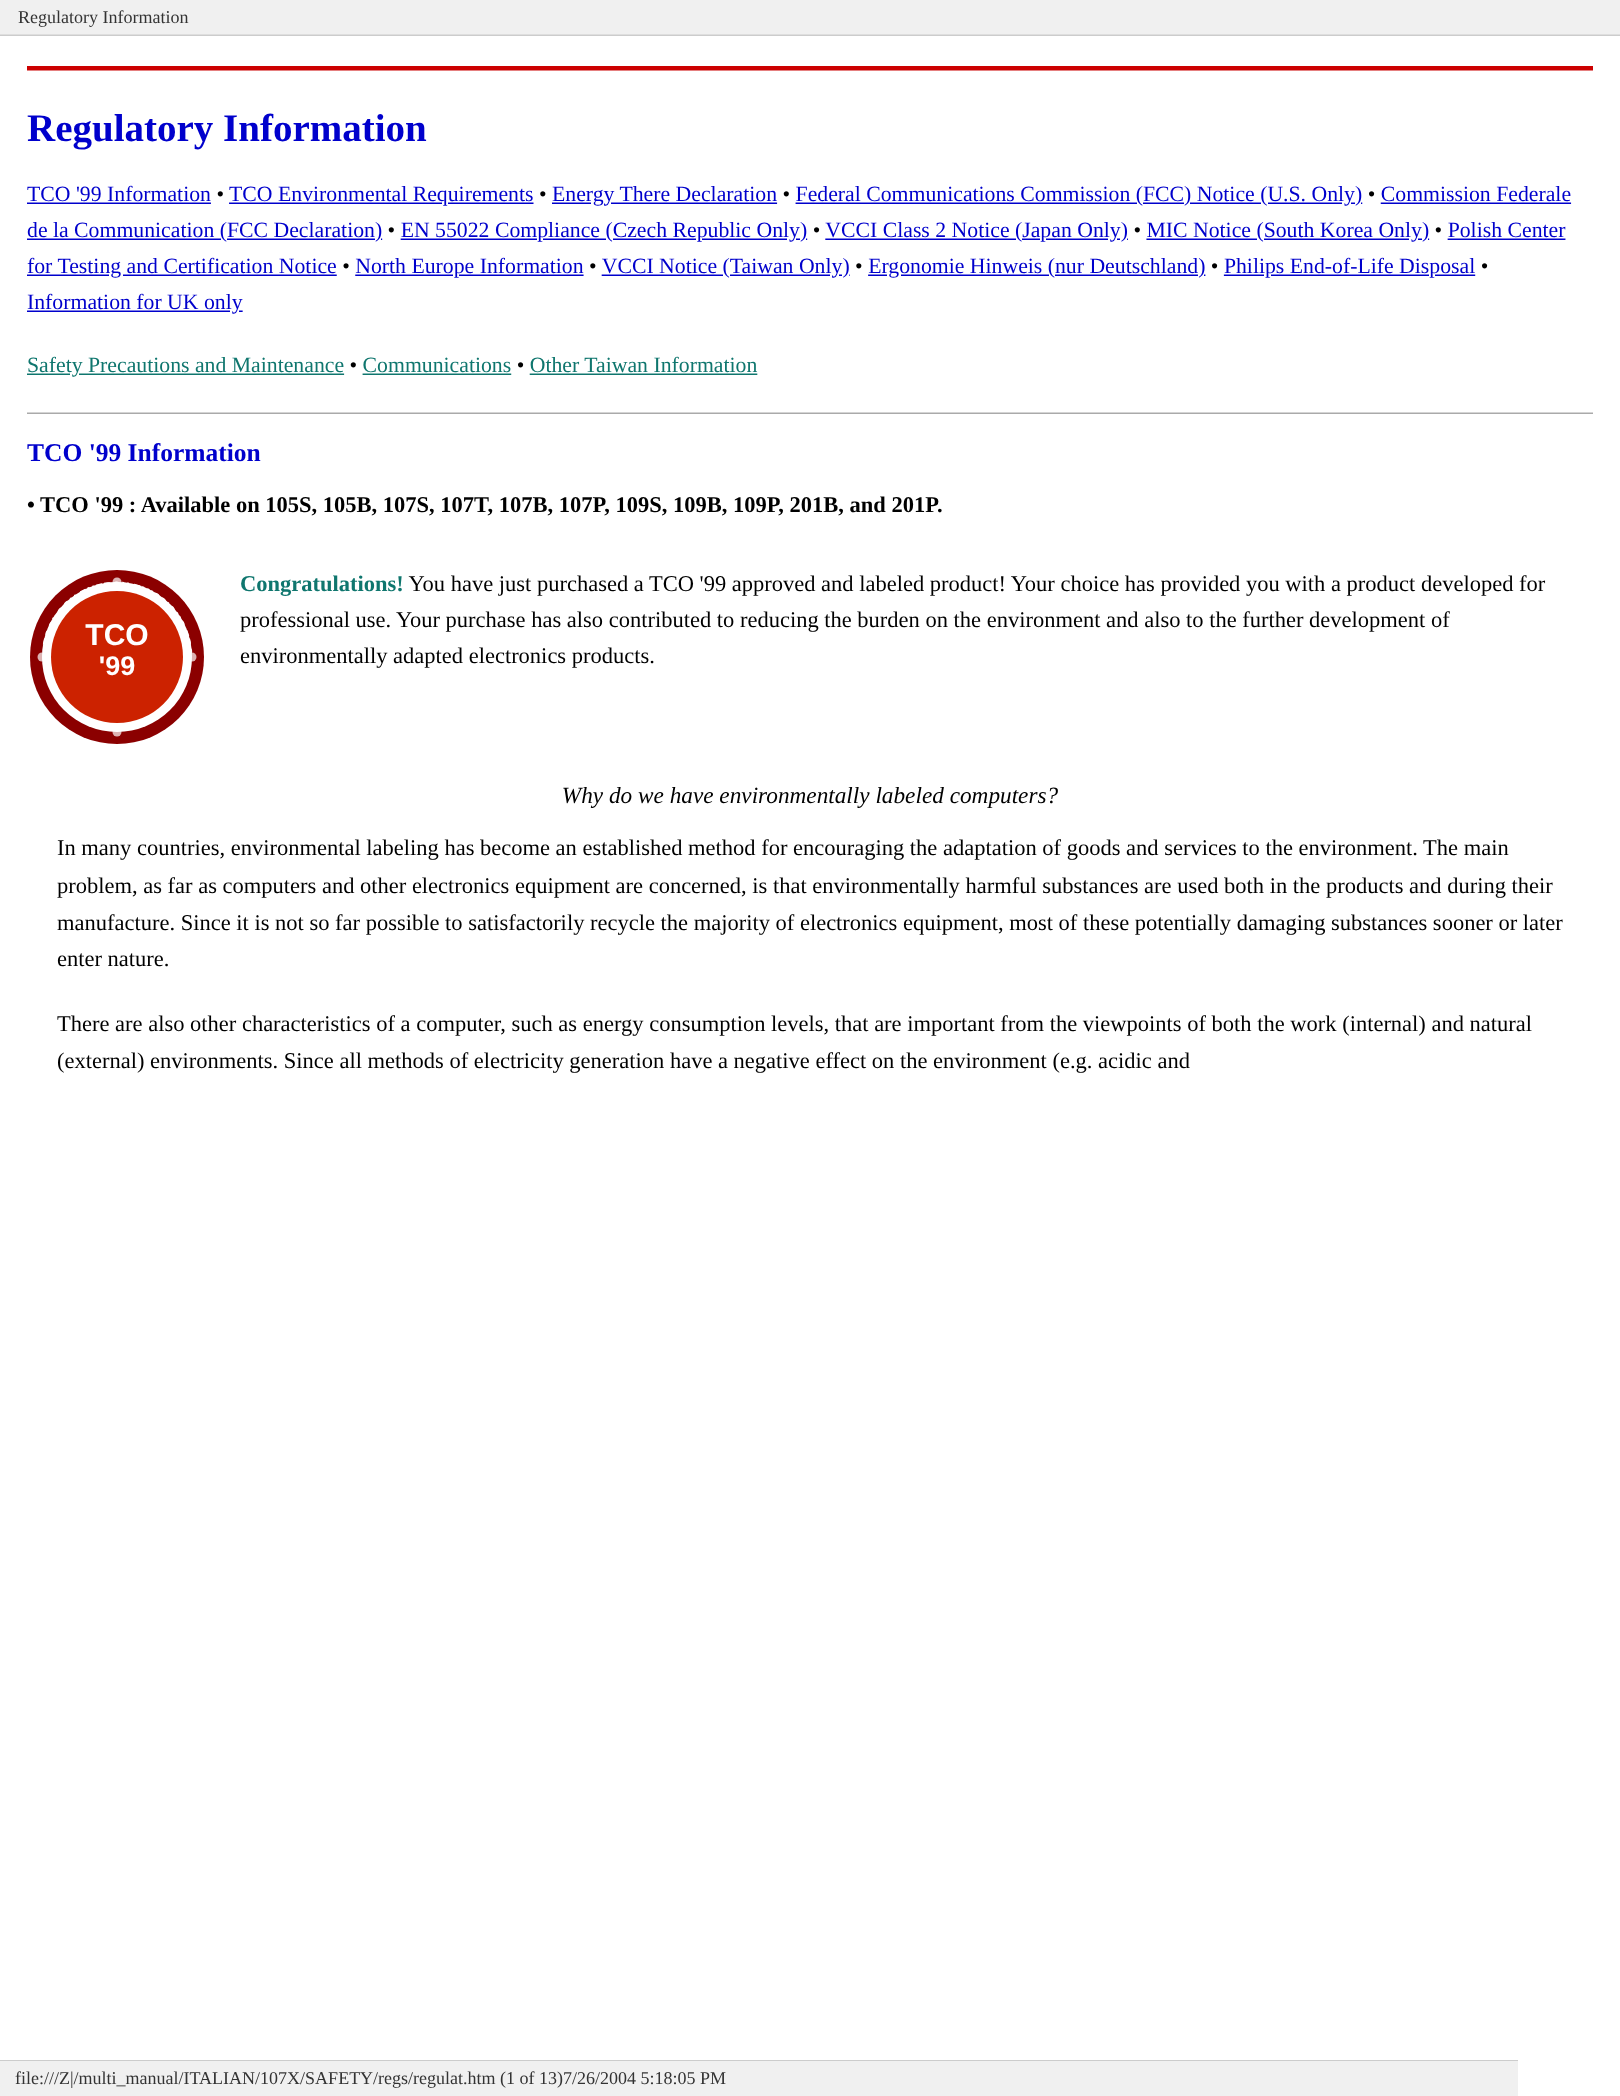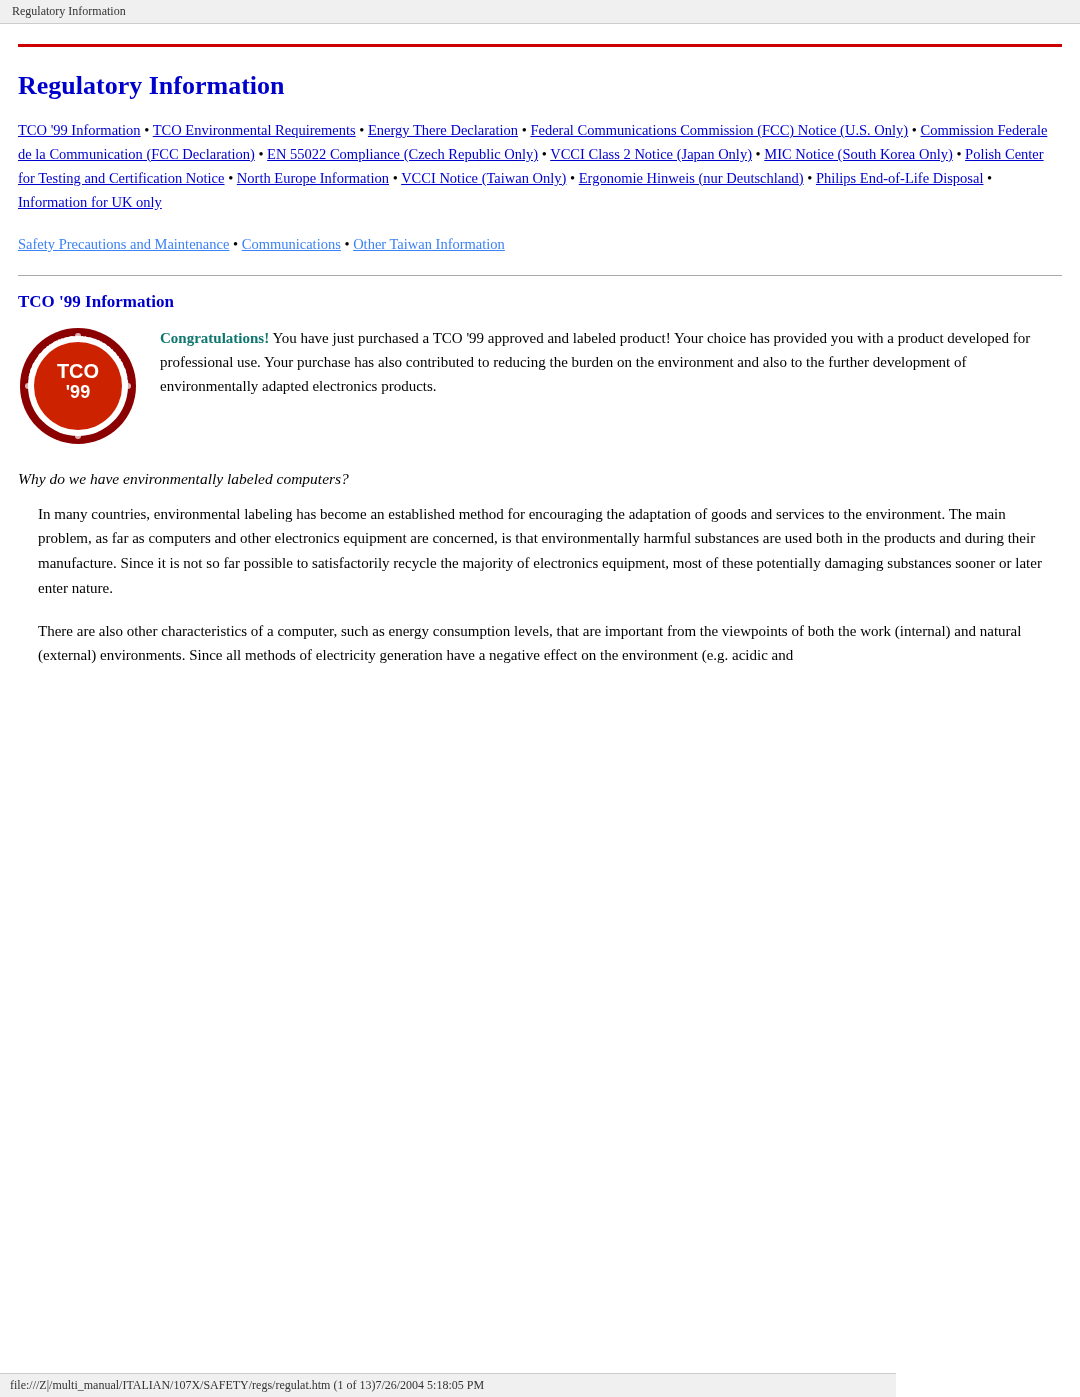"Safety Precautions and Maintenance" .bottom-nav-links a { color: #3b82f6 -> #0f766e }
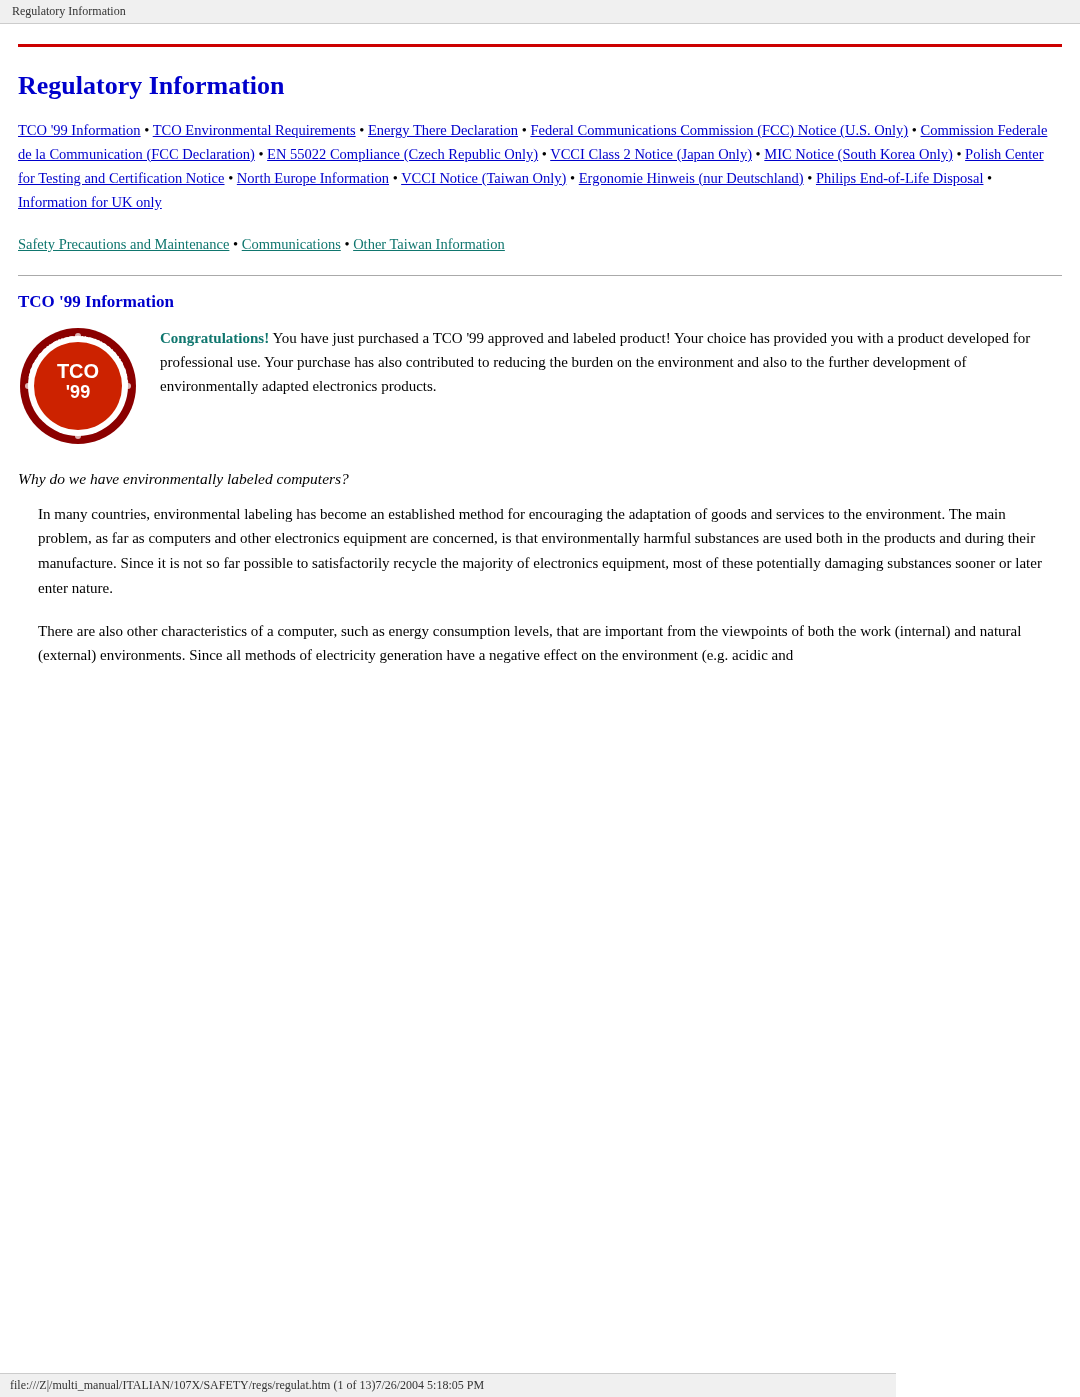"• TCO '99 : Available" div.tco-models { html: none -> <div>• TCO '99 : Available on 105S, 105B, 107S, 107T, 107B, 107P, 109S, 109B, 109P, 201B, and 201P.</div> }
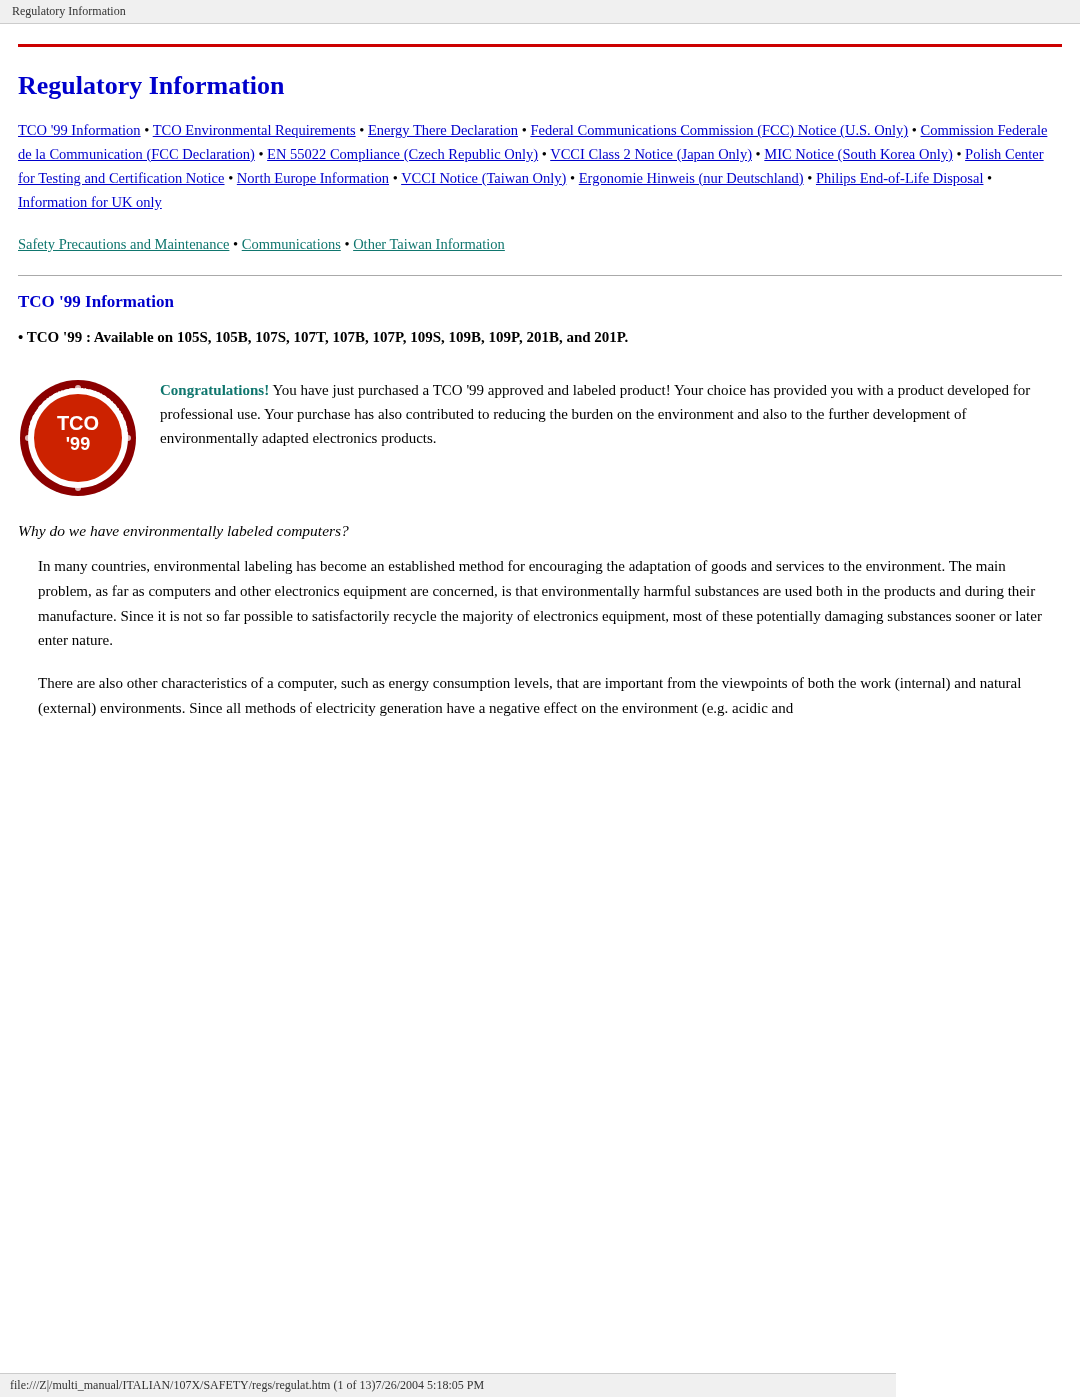"Why do we have environmentally" .italic-heading { text-align: none -> center }
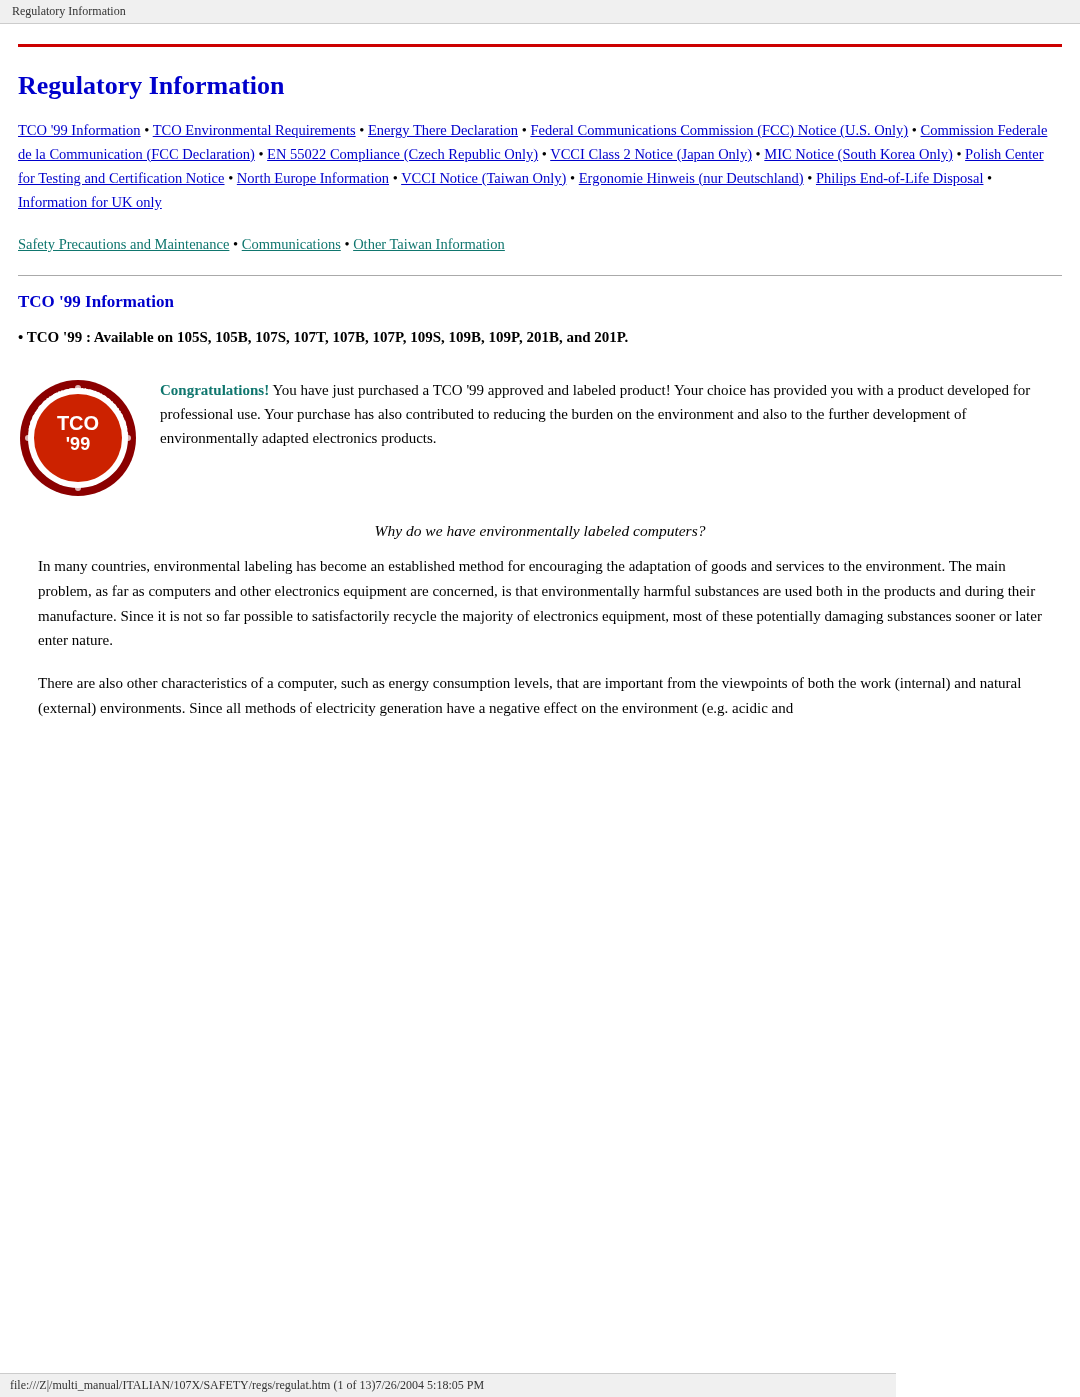"file:///Z|/multi_manual/ITALIAN/107X/SAF" .status-bar { width: 896px -> 1012px }
